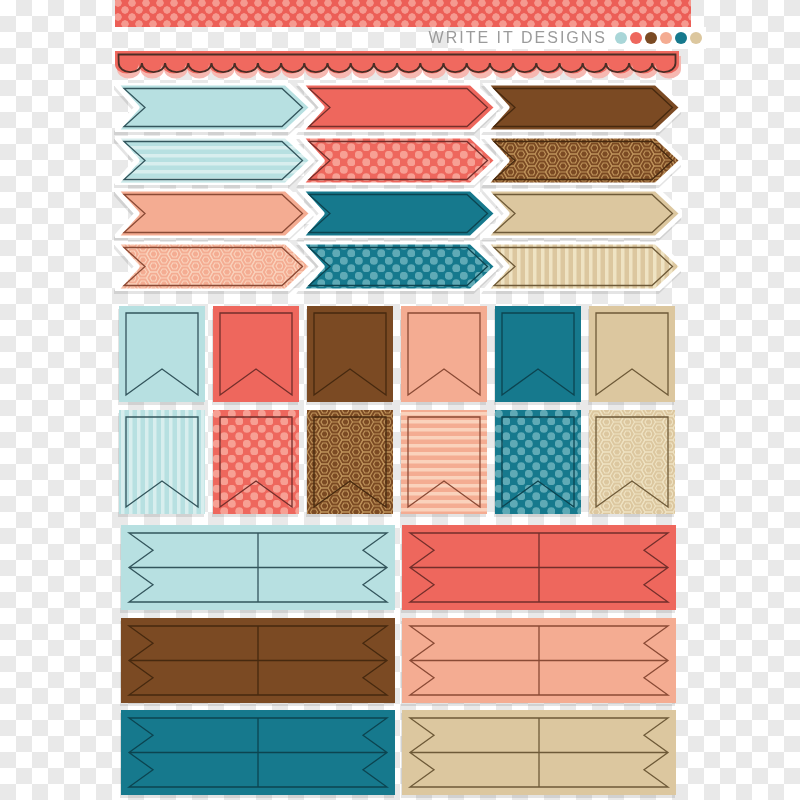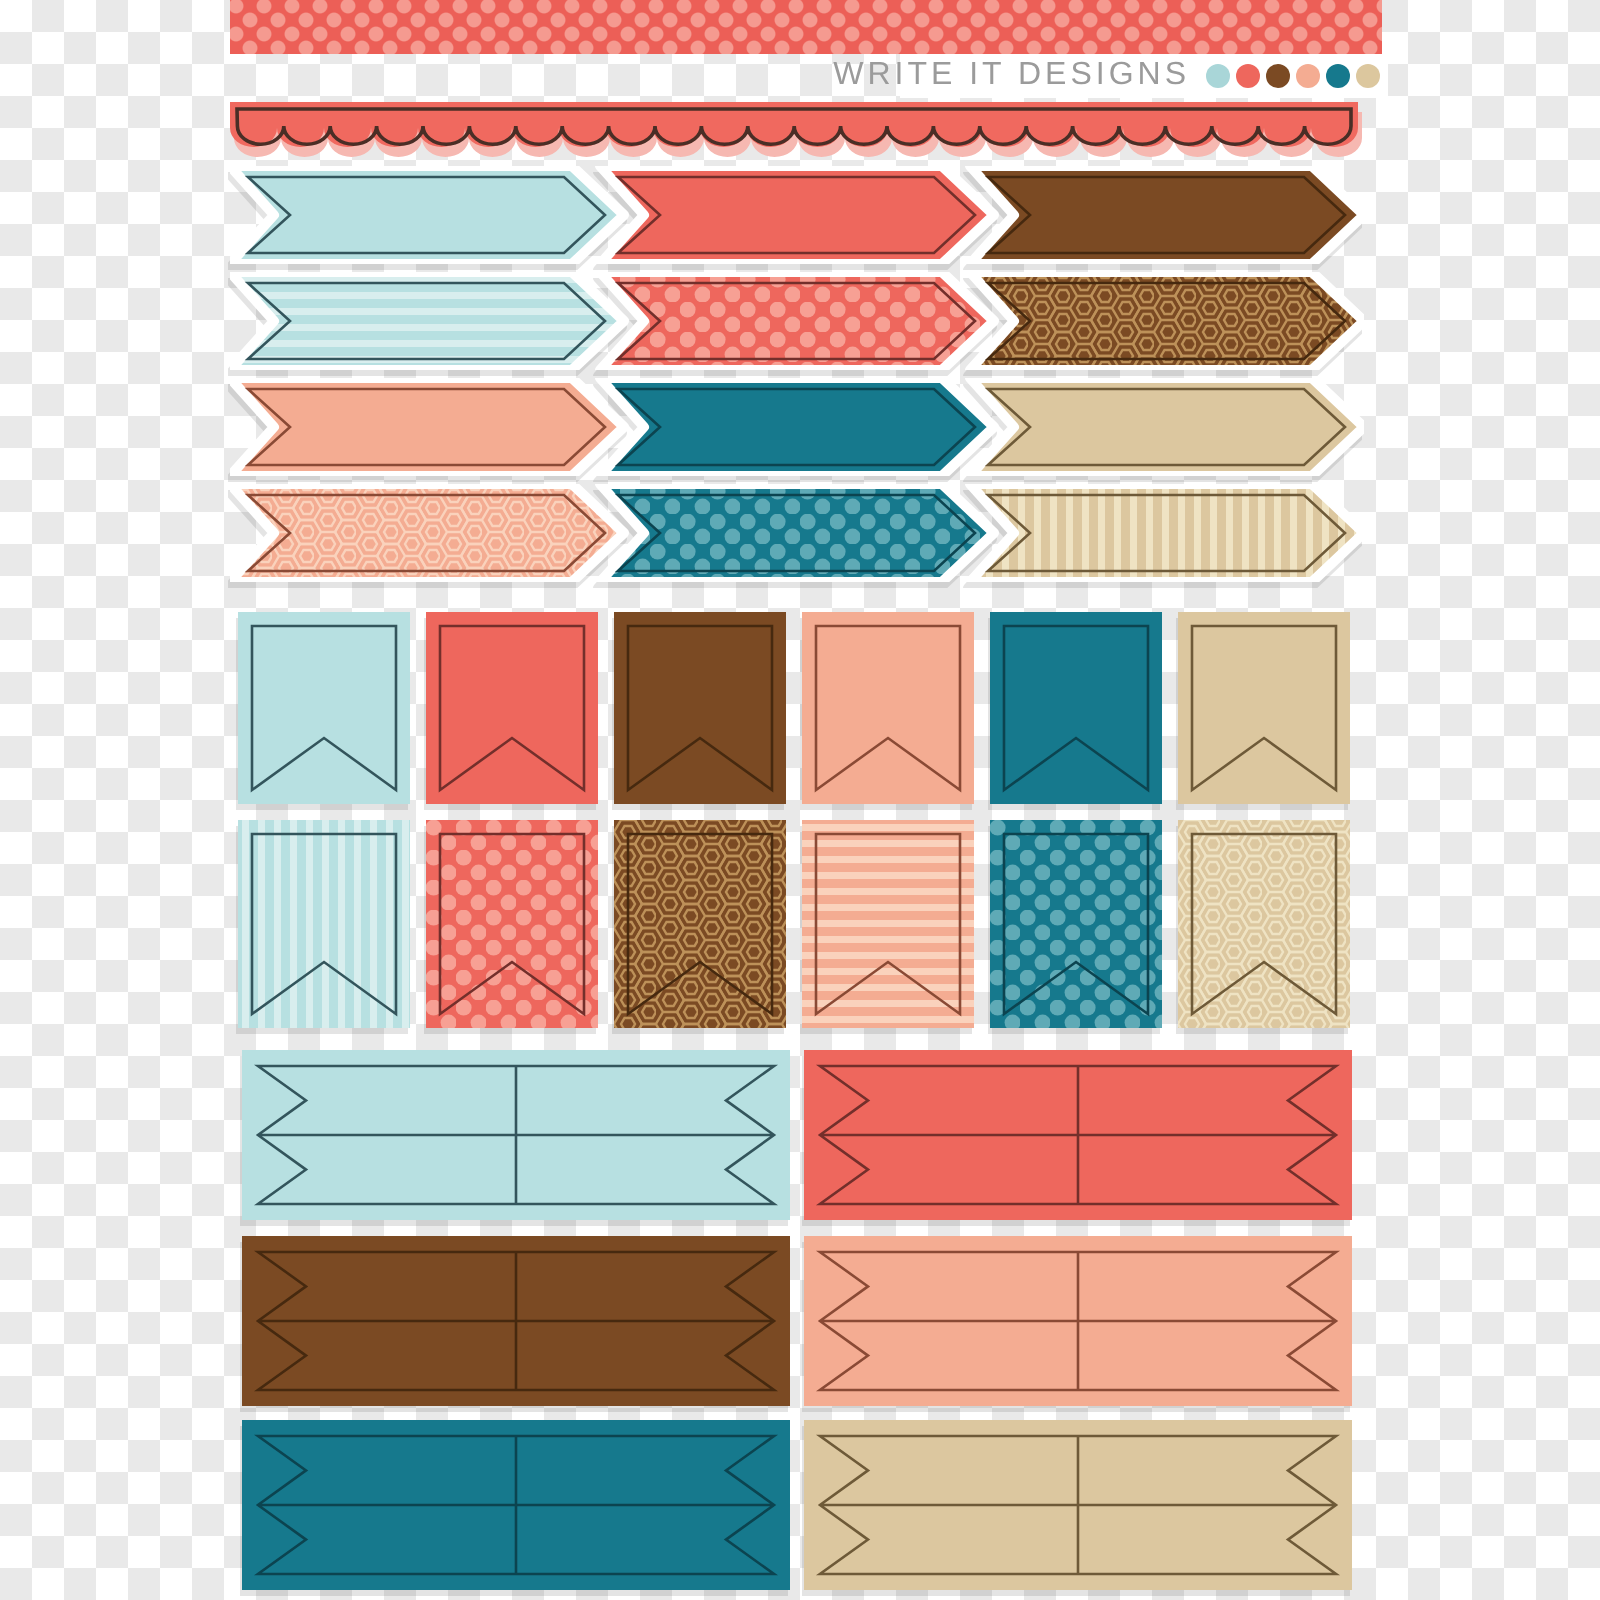"WRITE IT DESIGNS" #brand-band { left: 450px -> 462px }
